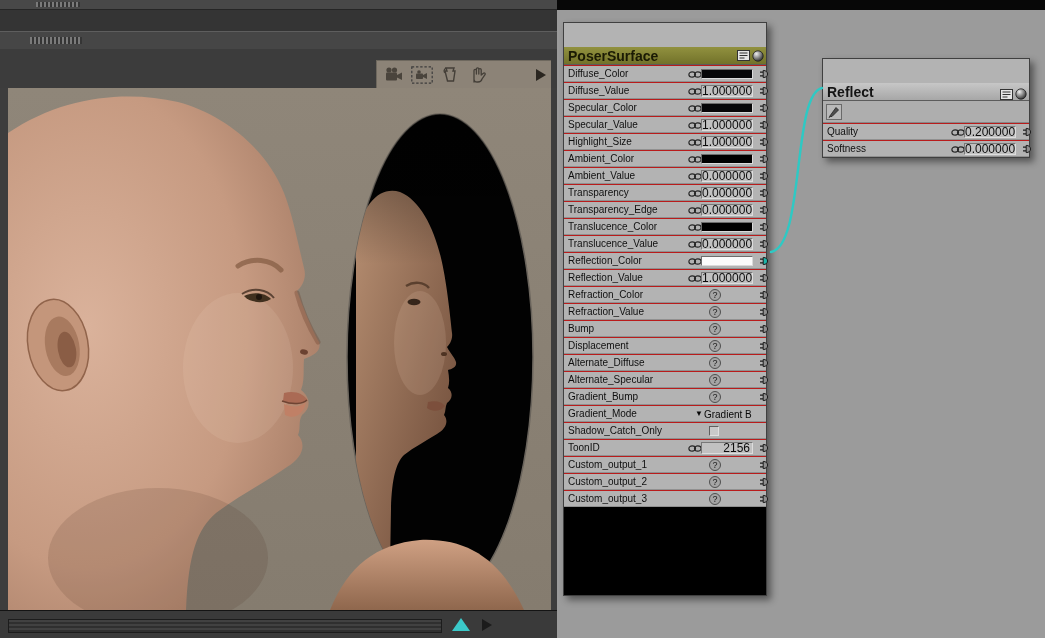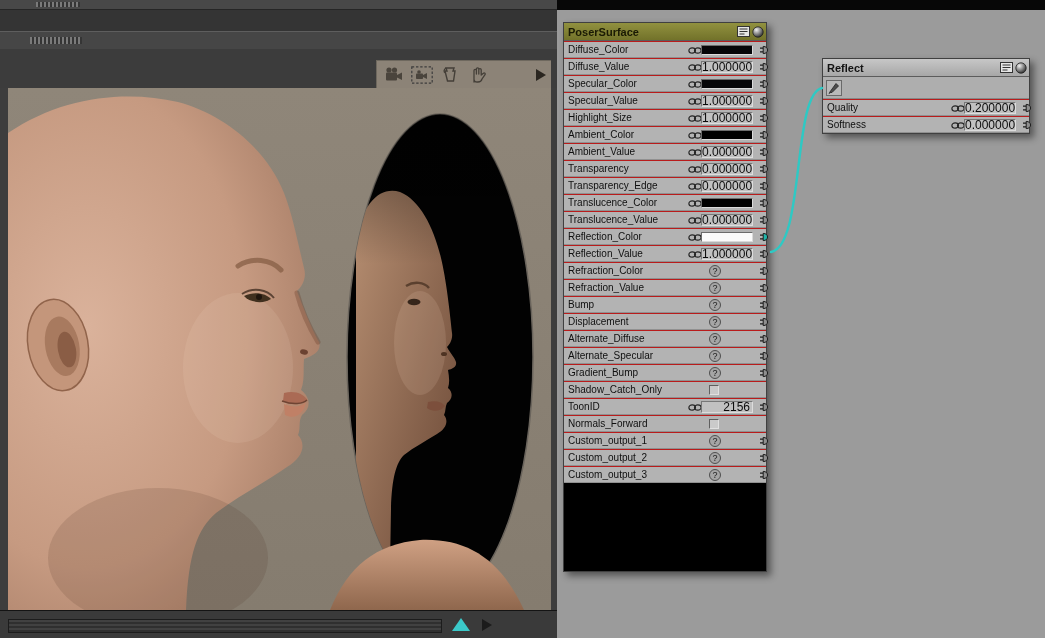"PoserSurface" .node-title { font-size: 11px -> 14px; margin-top: none -> 24px }
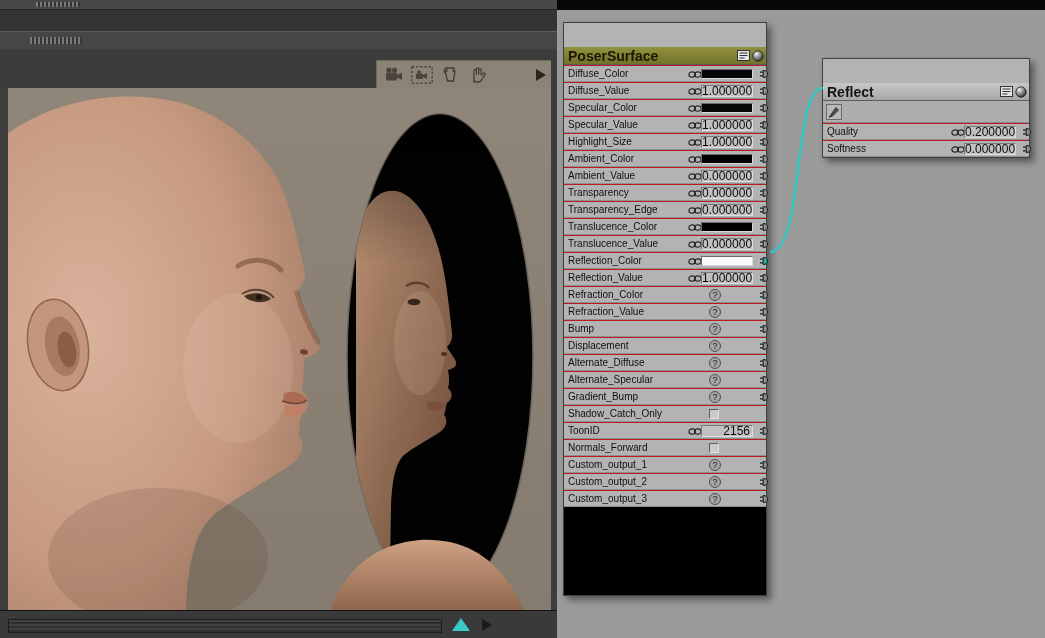"Reflect" .node-reflect .node-title { align-items: none -> flex-end }
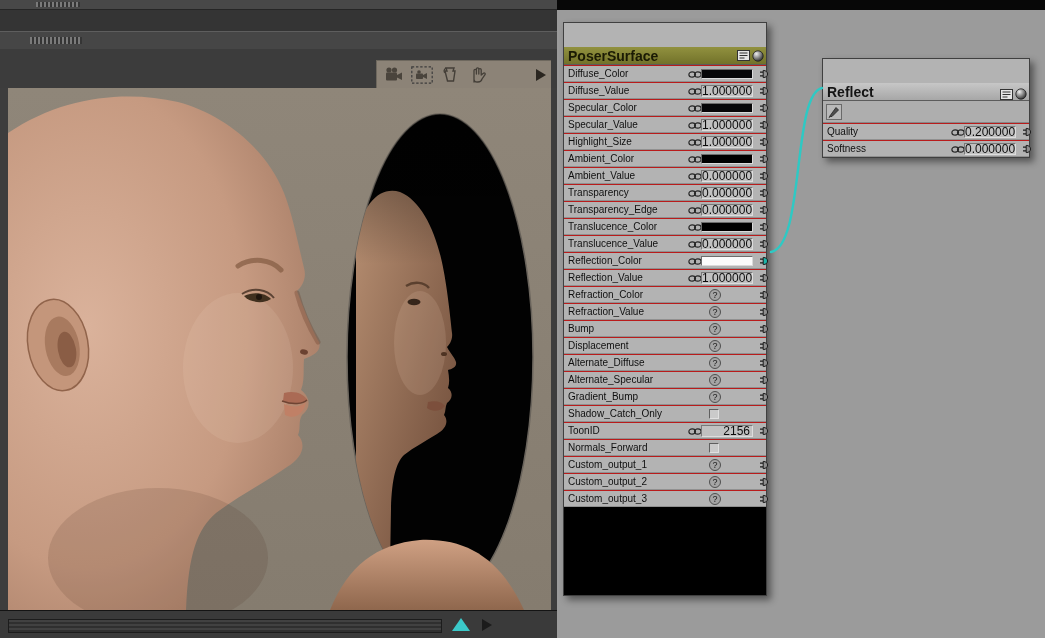"Gradient_Mode" div.param-row { html: none -> <div> <span>Gradient_Mode</span> <span> <span>▼</span> <span>Gradient B</span> </span> </div> }
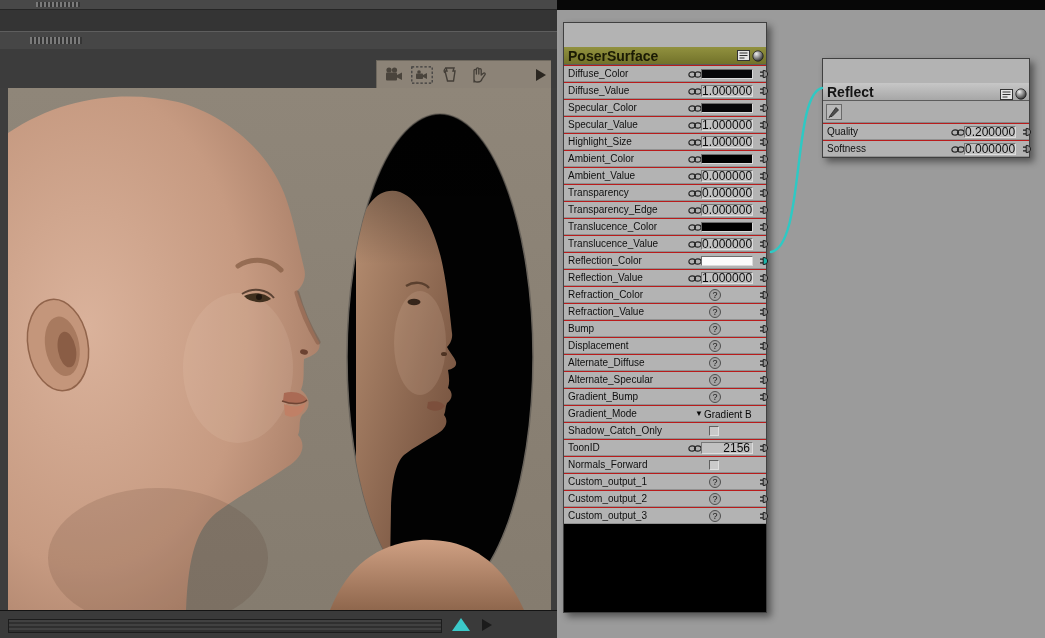"Normals_Forward" div.param-row { html: <div> <span>Normals_Forward</span> <span></span> </div> -> none }
